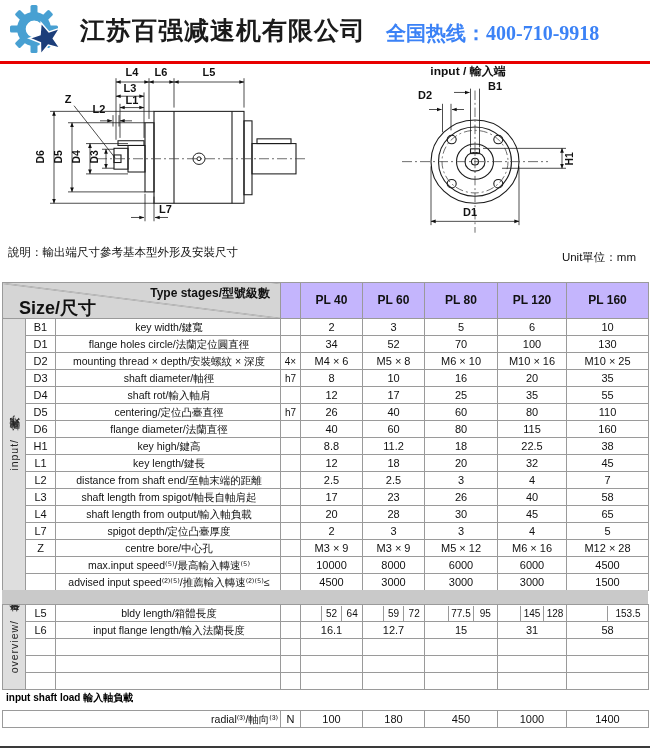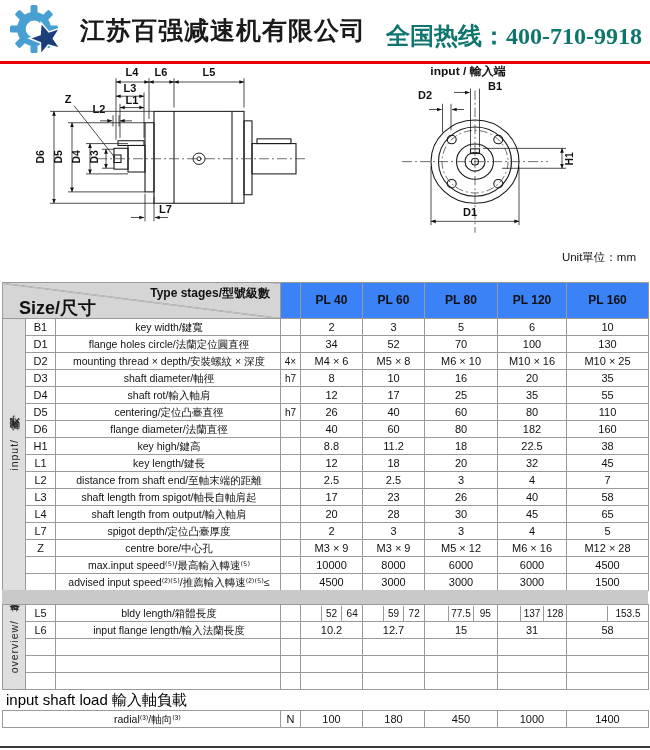"全国热线：400-710-9918" #hotline { color: #0f766e -> #3b82f6; font-size: 24px -> 20px }
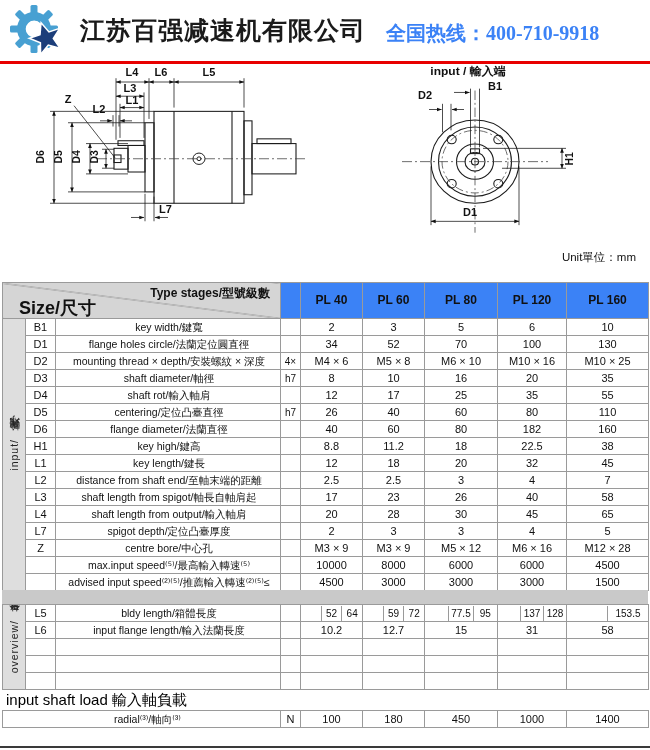"說明：輸出端尺寸參考基本型外形及安裝尺寸" div { html: none -> <div>說明：輸出端尺寸參考基本型外形及安裝尺寸</div> }
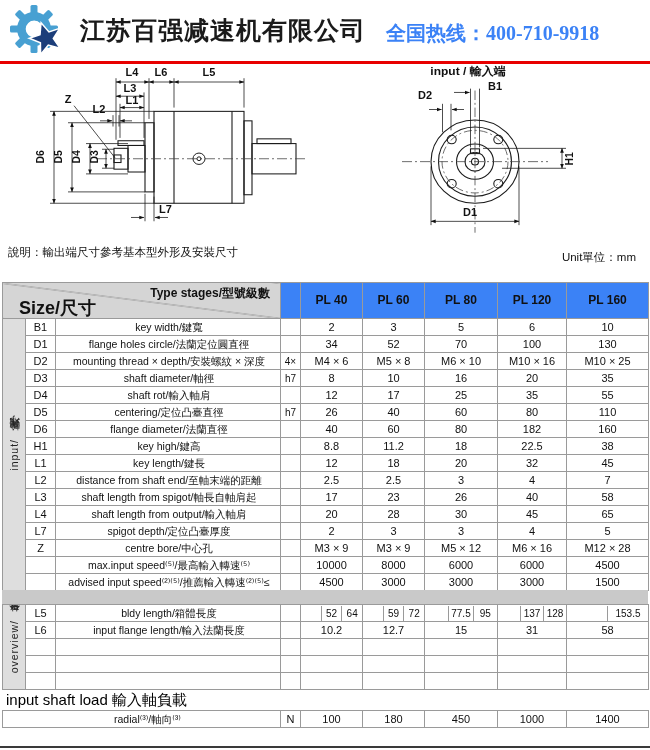"PL 40" thead th { background: #3b82f6 -> #c4b5fd }
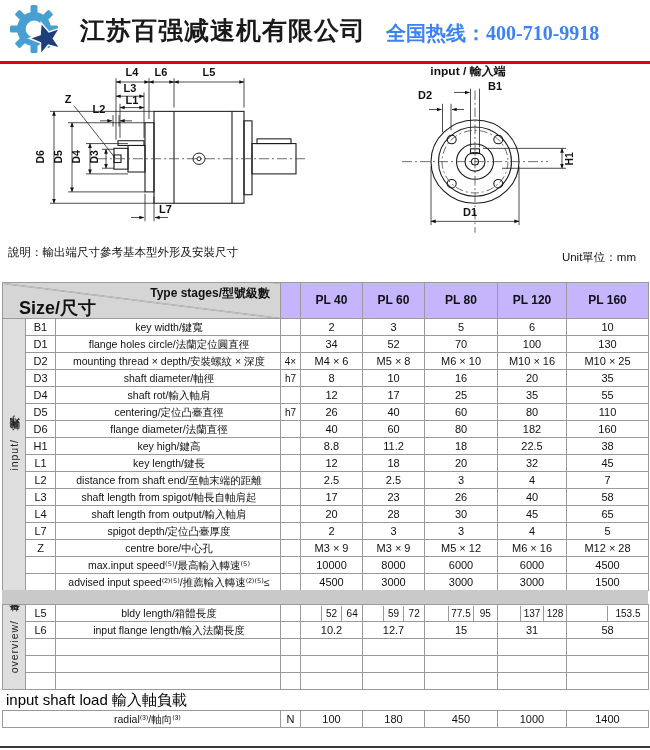"182" td.val { text: 182 -> 115 }
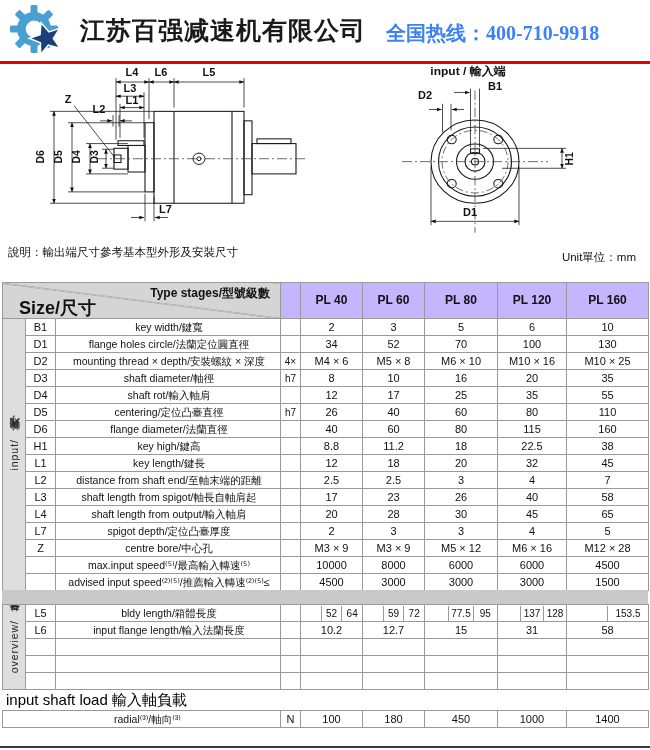"shaft length from output/輸入軸肩" td.desc { text: 肩 -> 負載 }
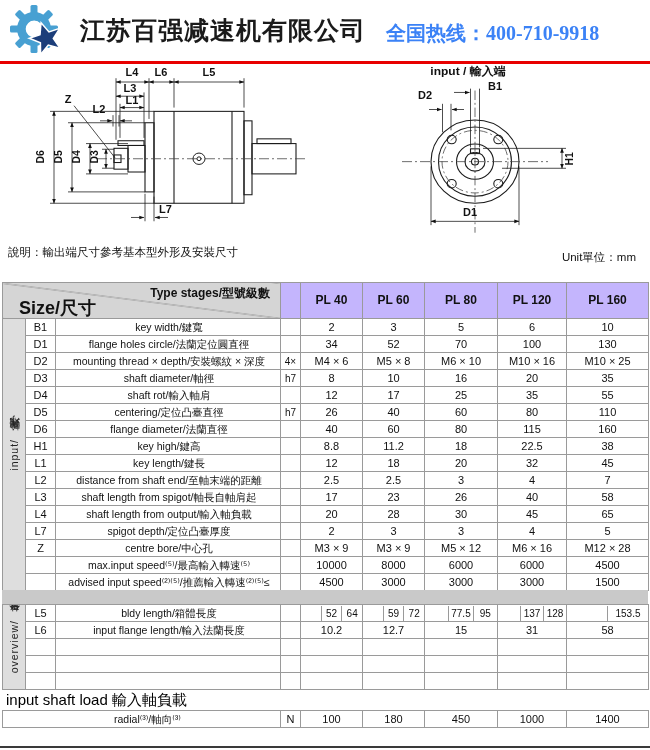"137" span { text: 137 -> 145 }
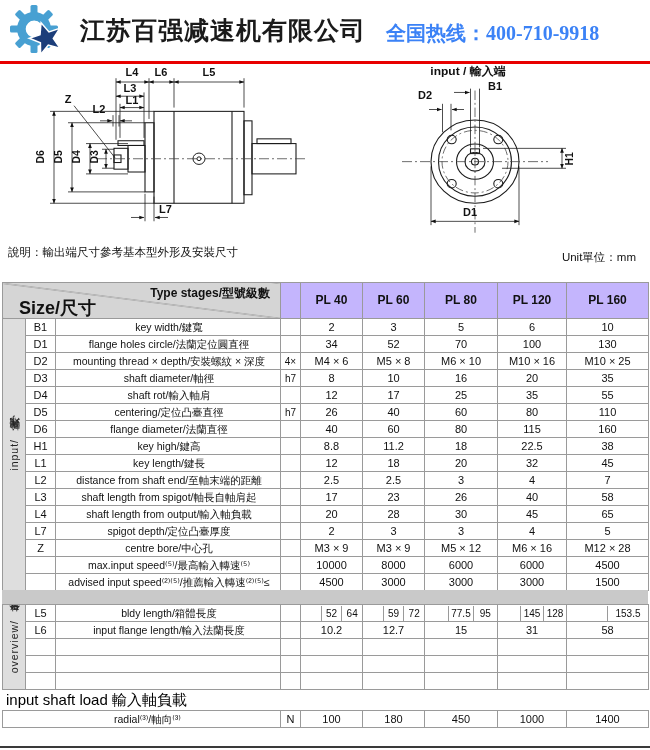"10.2" td.val { text: 10.2 -> 16.1 }
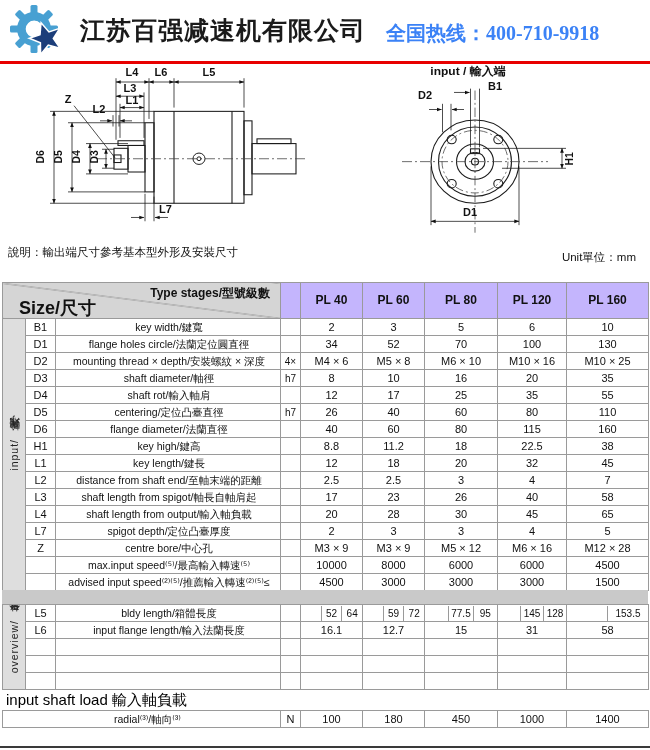"input shaft load 輸入軸負載" #load-heading { font-size: 15px -> 10px; font-weight: normal -> bold }
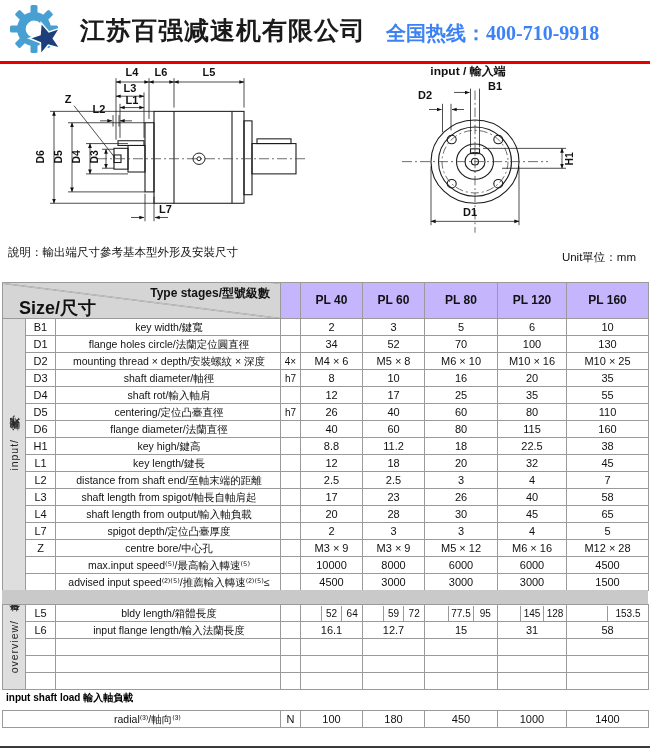"radial⁽³⁾/軸向⁽³⁾" td.ldesc { text-align: center -> right }
